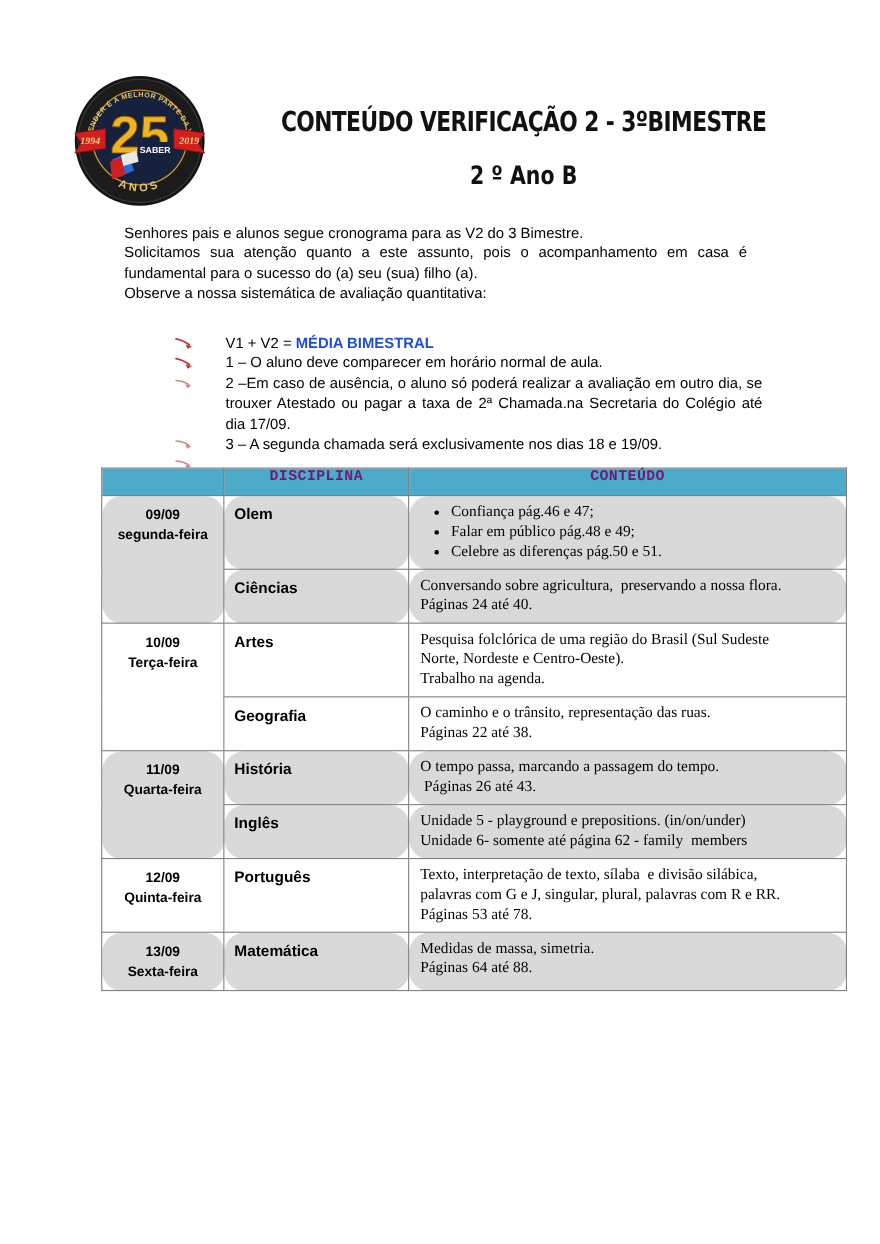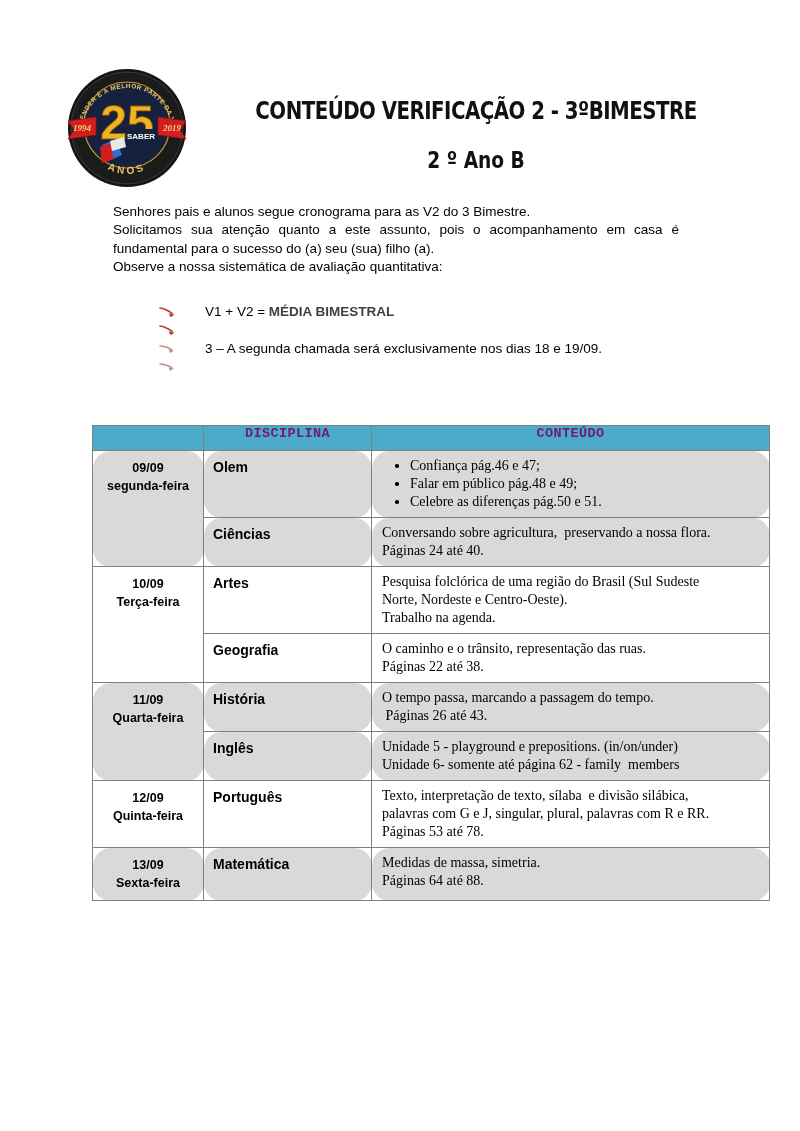"MÉDIA BIMESTRAL" .blue-em { color: #404040 -> #1d4ed8 }
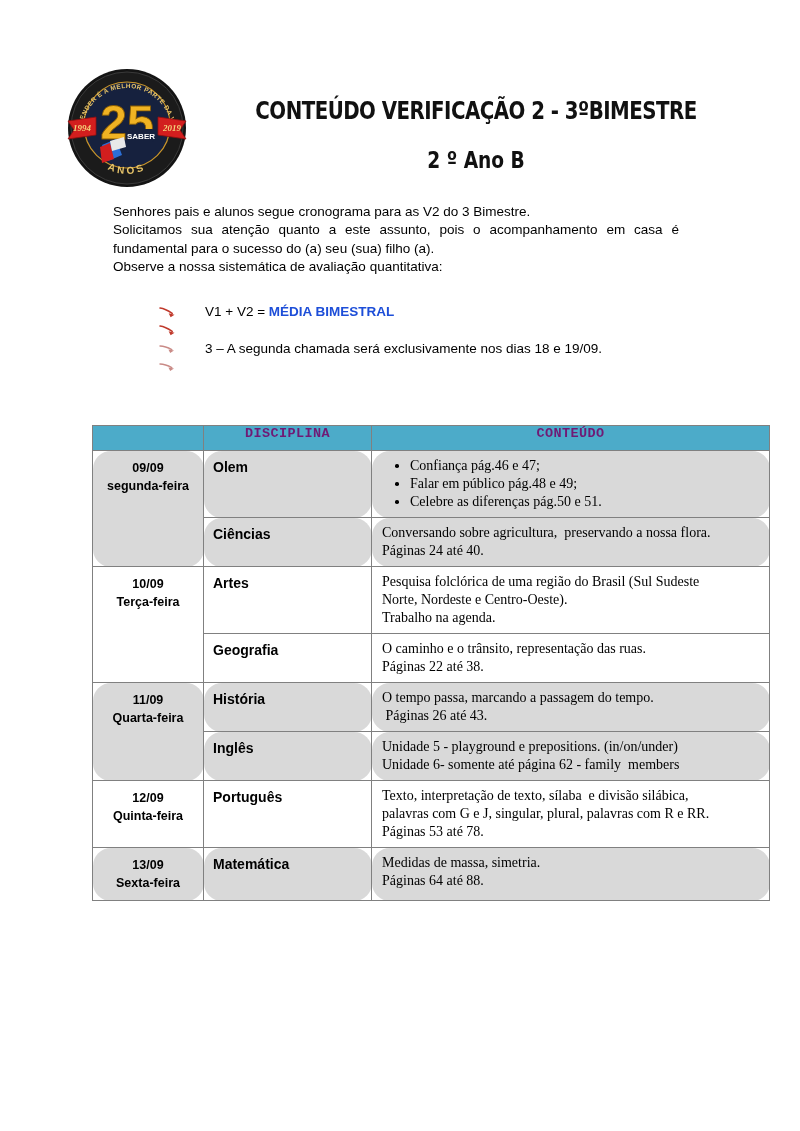"1 – O aluno deve" span.txt { html: none -> <span>1 – O aluno deve comparecer em horário normal de aula.</span> }
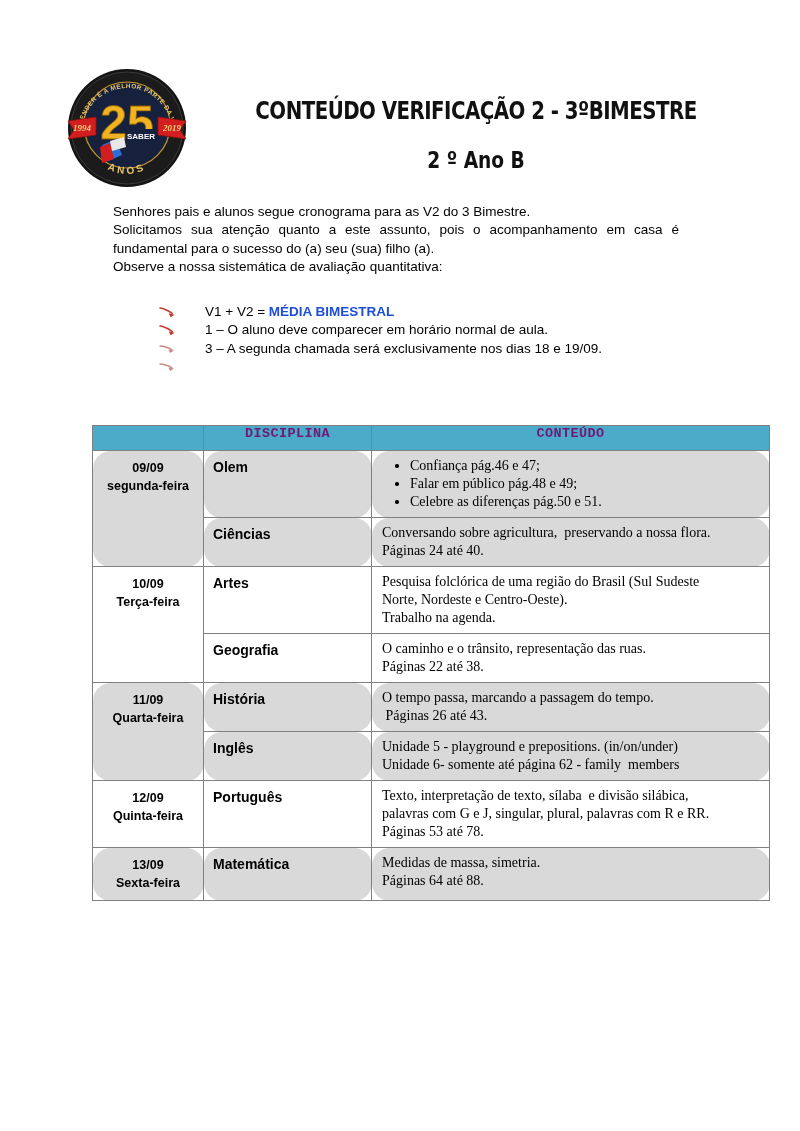"2 –Em caso de ausência," div.arrow-item { html: none -> <div> <span> <svg> <path></path> <path></path> </svg> </span> <span>2 –Em caso de ausência, o aluno só poderá realizar a avaliação em outro dia, se trouxer Atestado ou pagar a taxa de 2ª Chamada.na Secretaria do Colégio até dia 17/09.</span> </div> }
